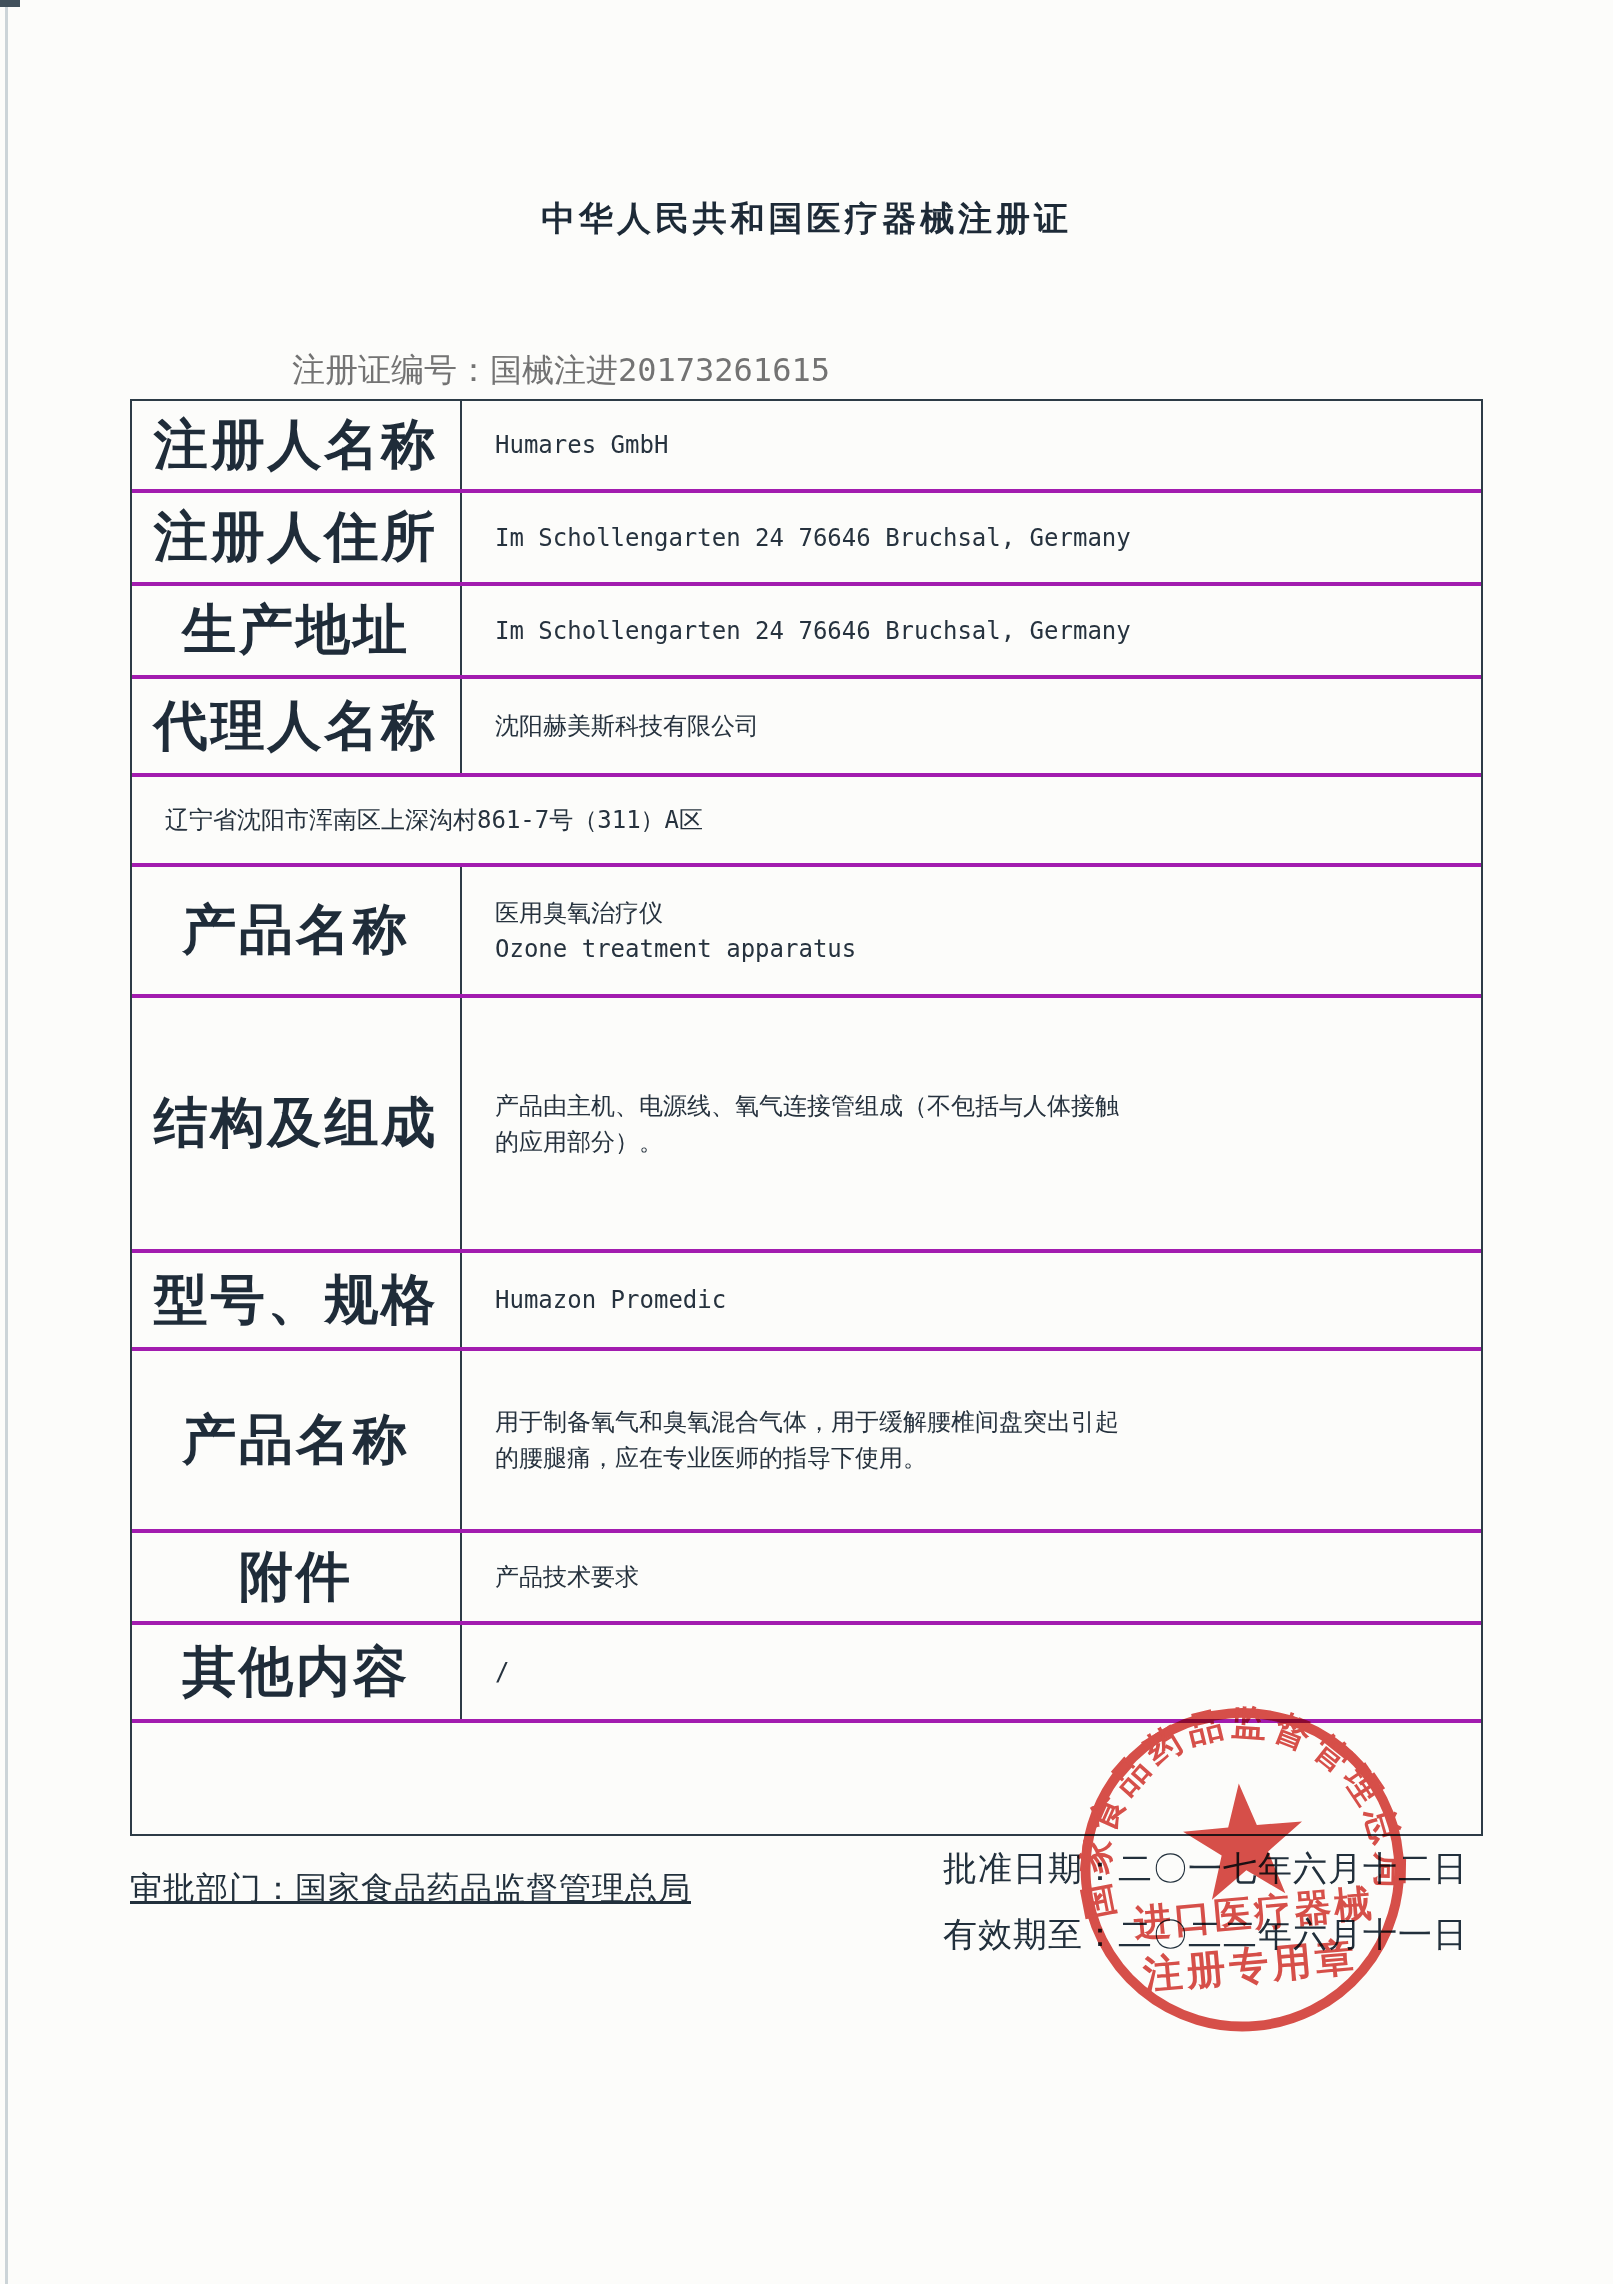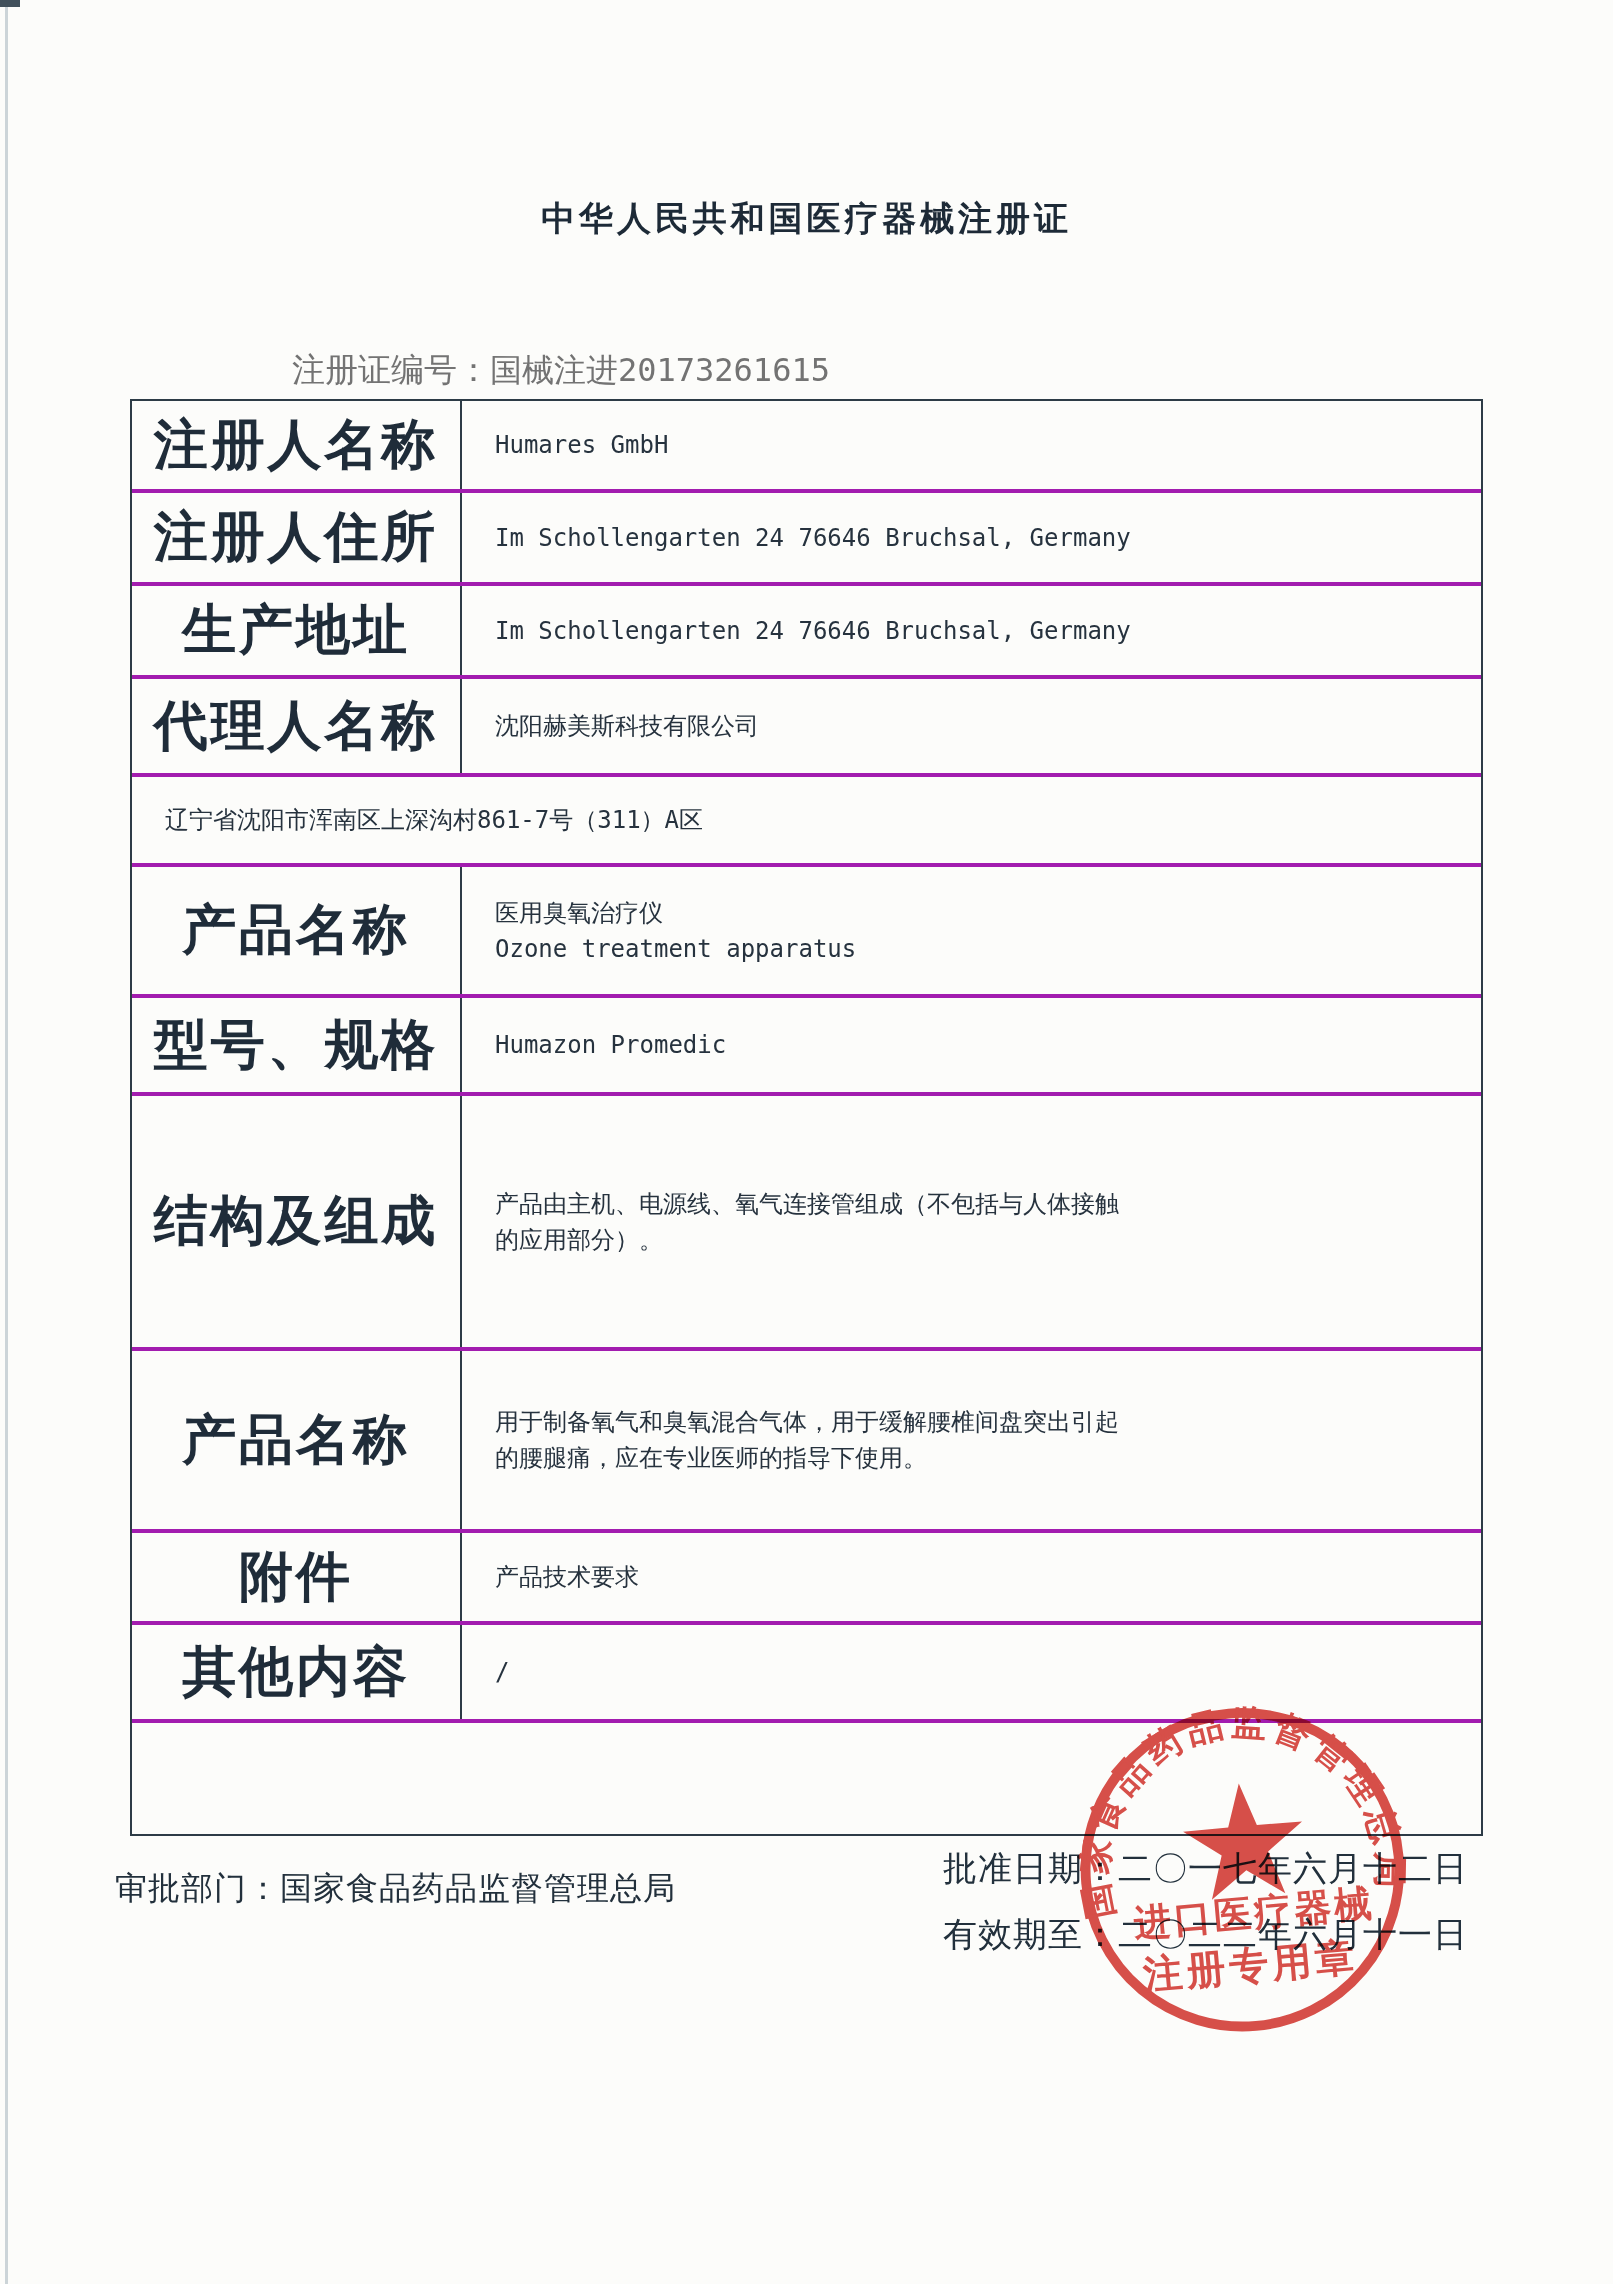"型号、规格" div.row { order: before "结构及组成" -> after "结构及组成" }
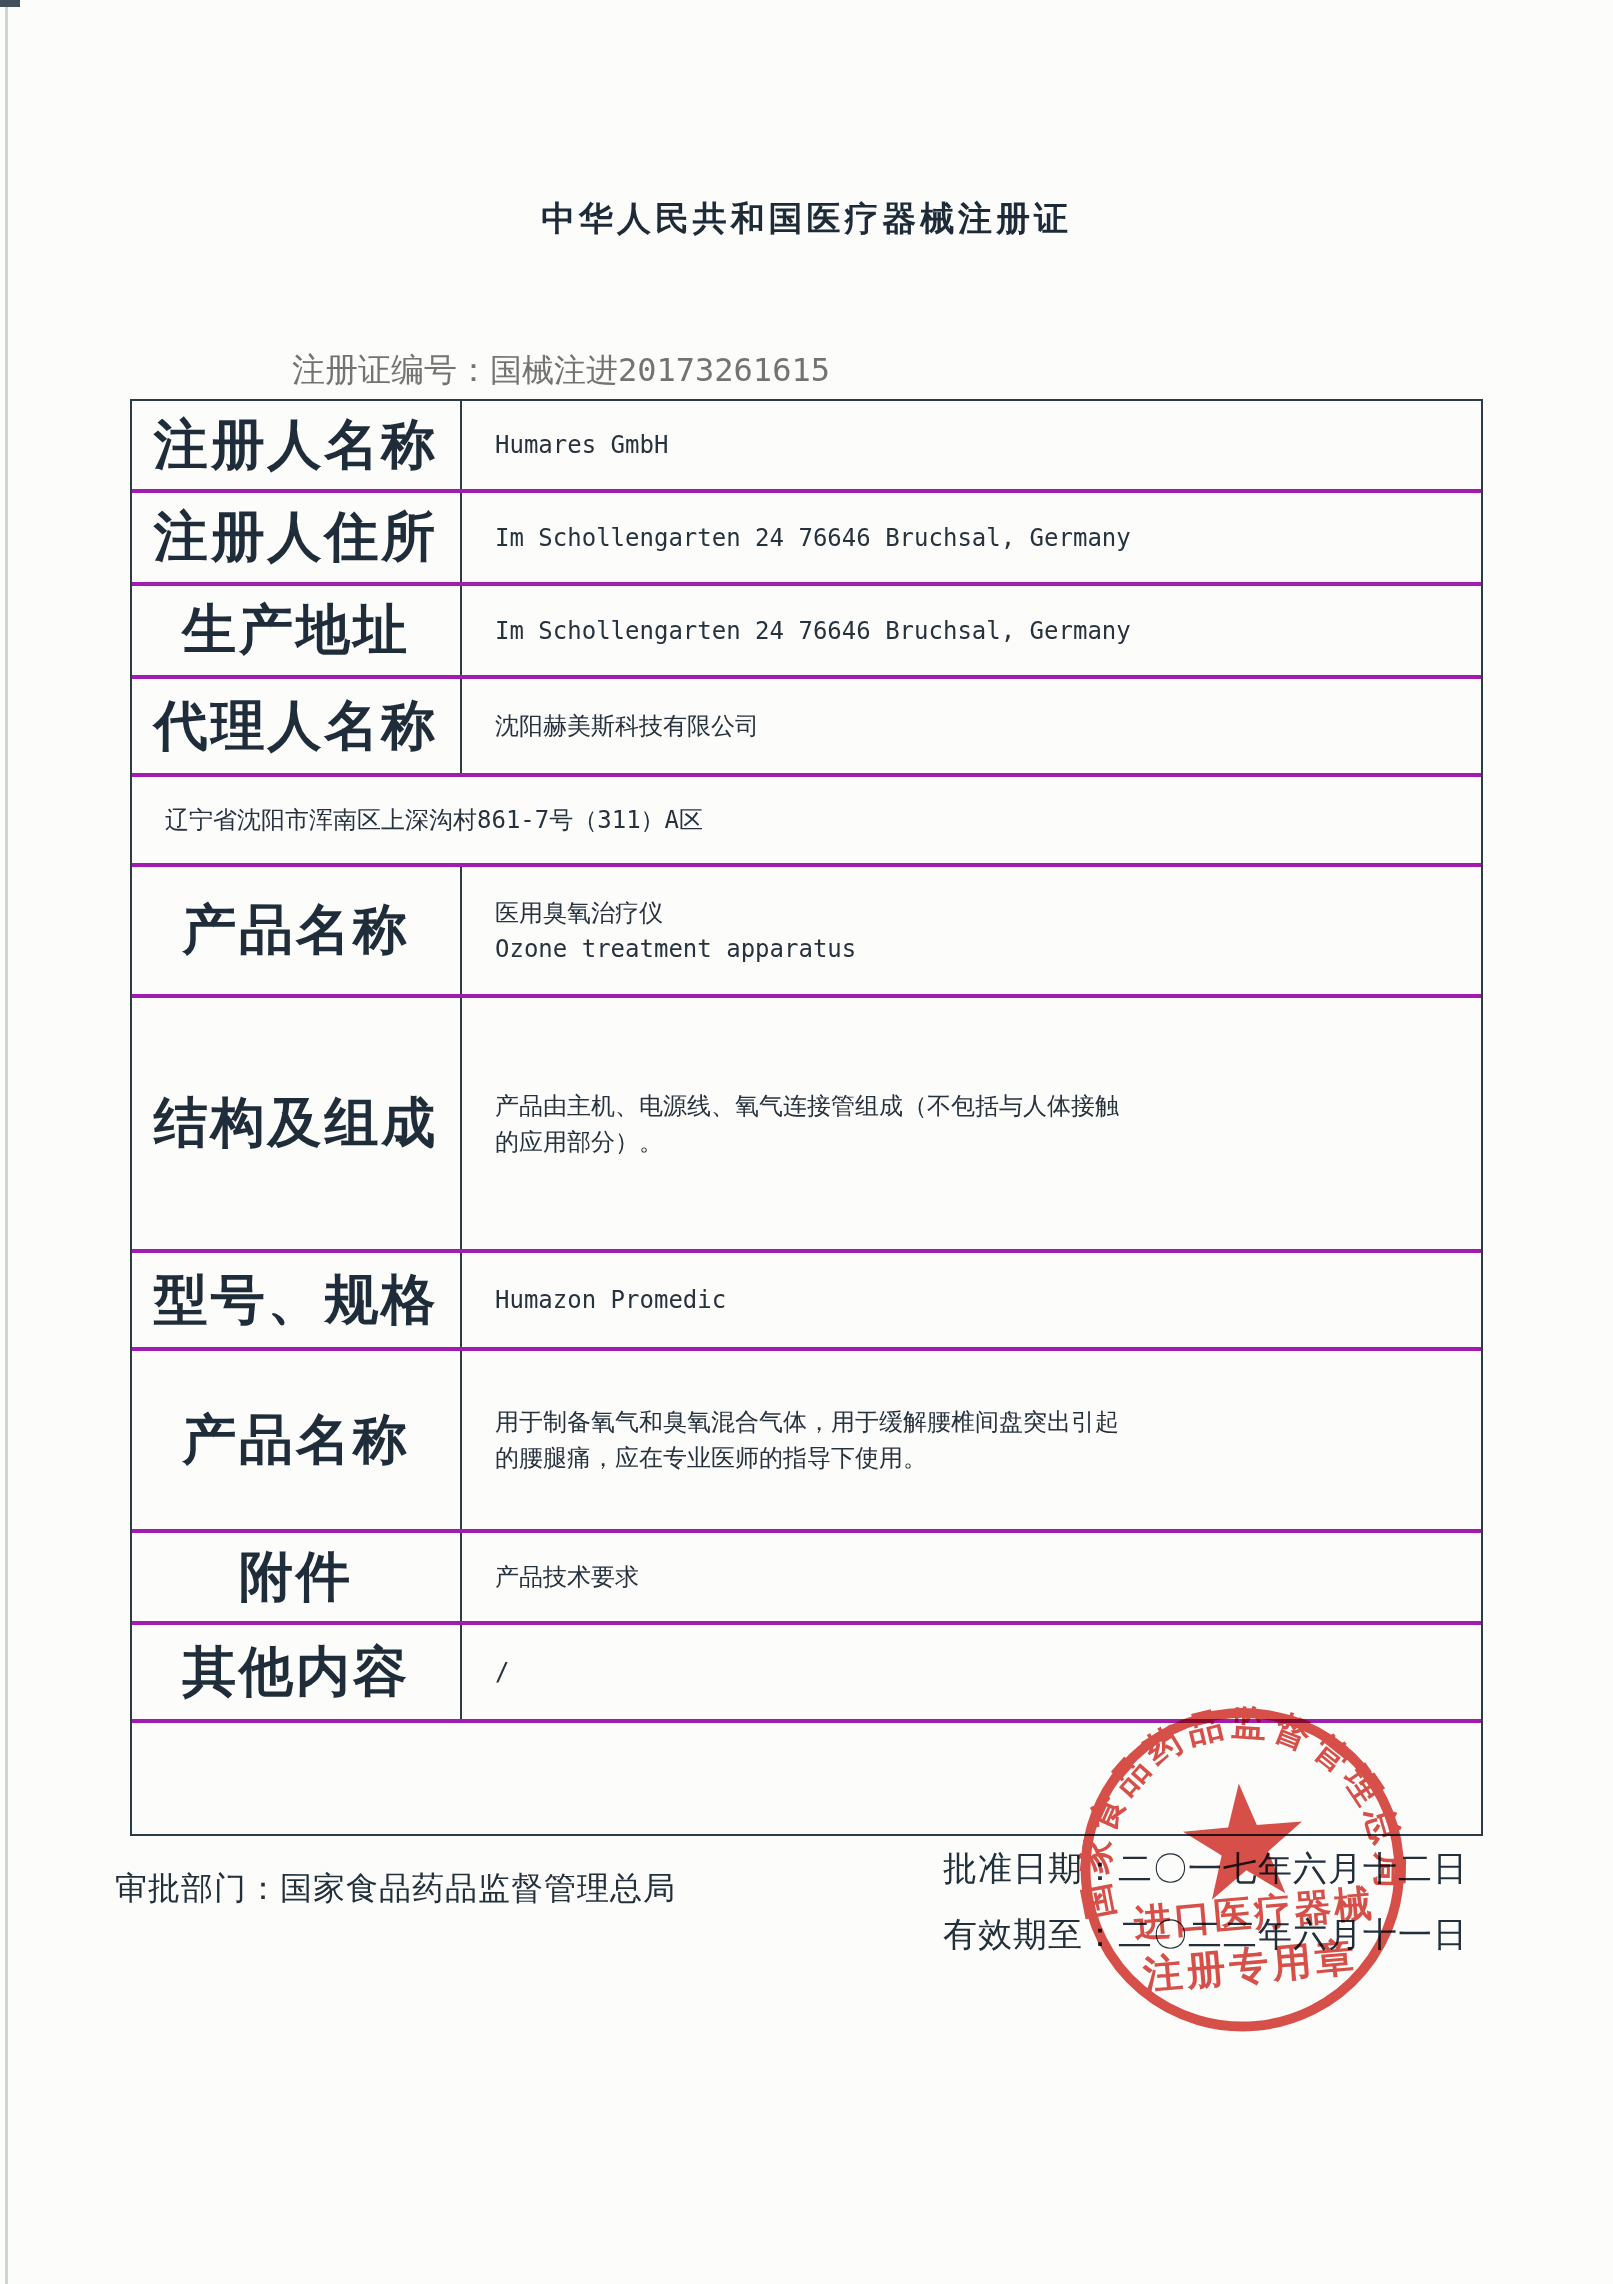"审批部门：国家食品药品监督管理总局" .approval { left: 115px -> 130px; text-decoration: none -> underline }
